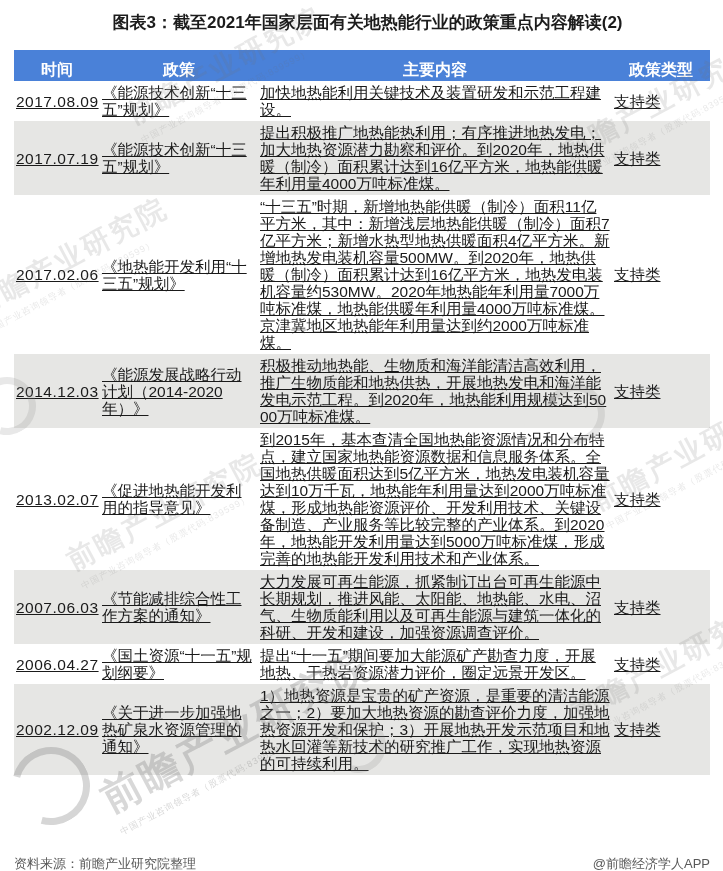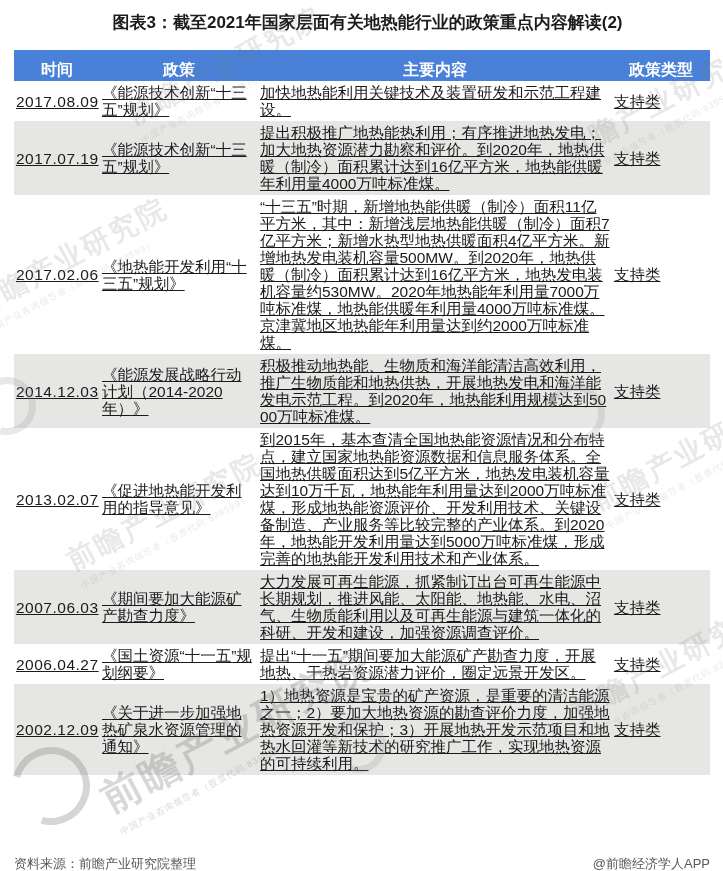"《期间要加大能源矿产勘查力度》" td.policy { text: 期间要加大能源矿产勘查力度 -> 节能减排综合性工作方案的通知 }
